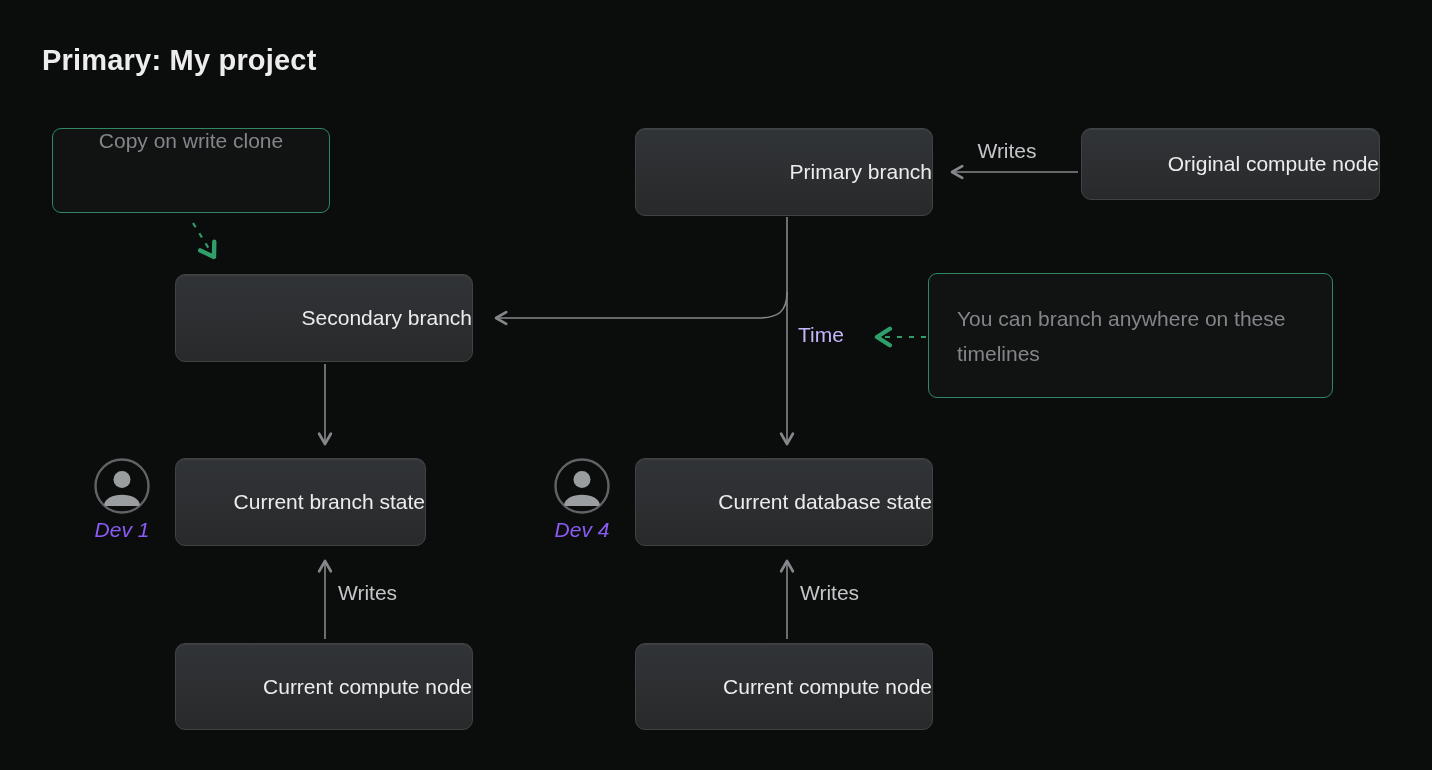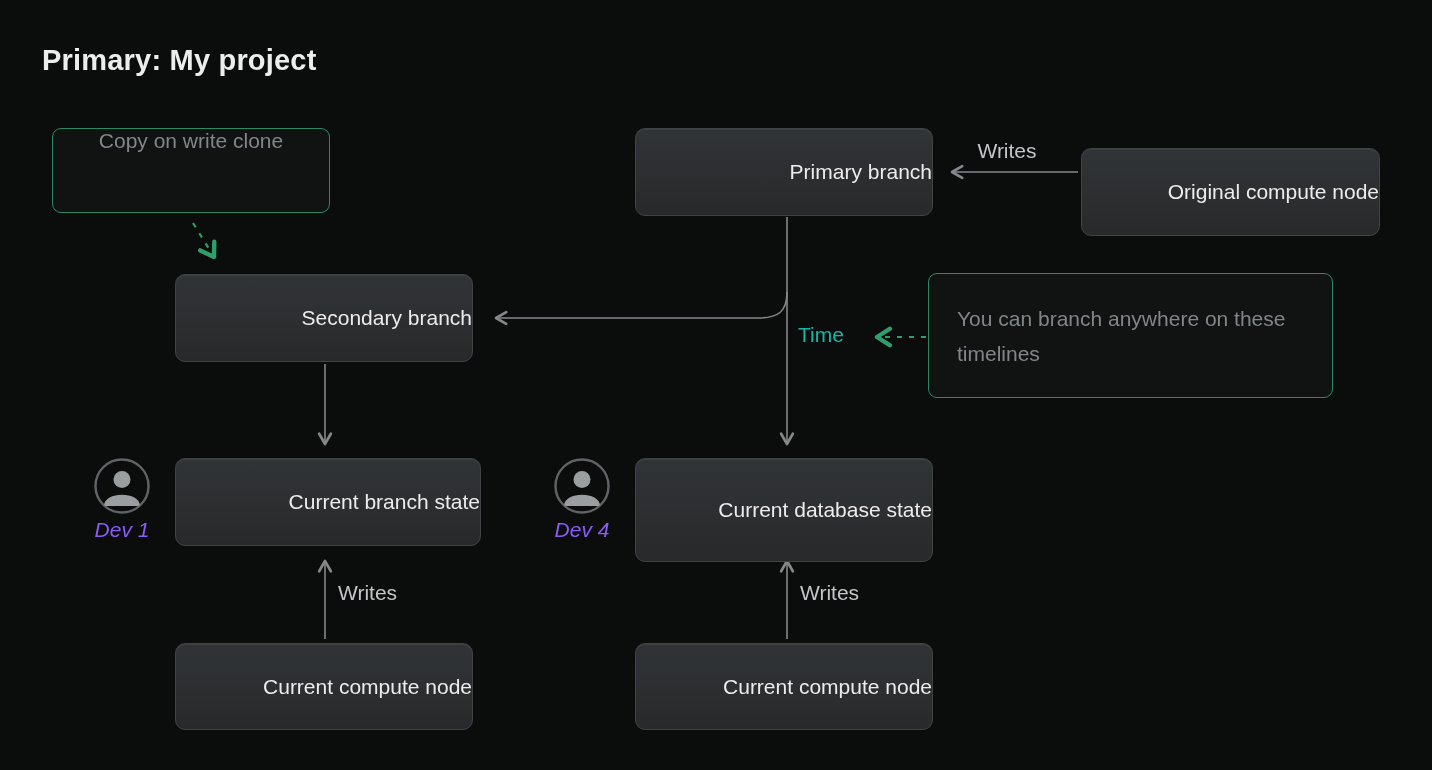"Original compute node" div.node { height: 88px -> 72px; margin-top: 20px -> none }
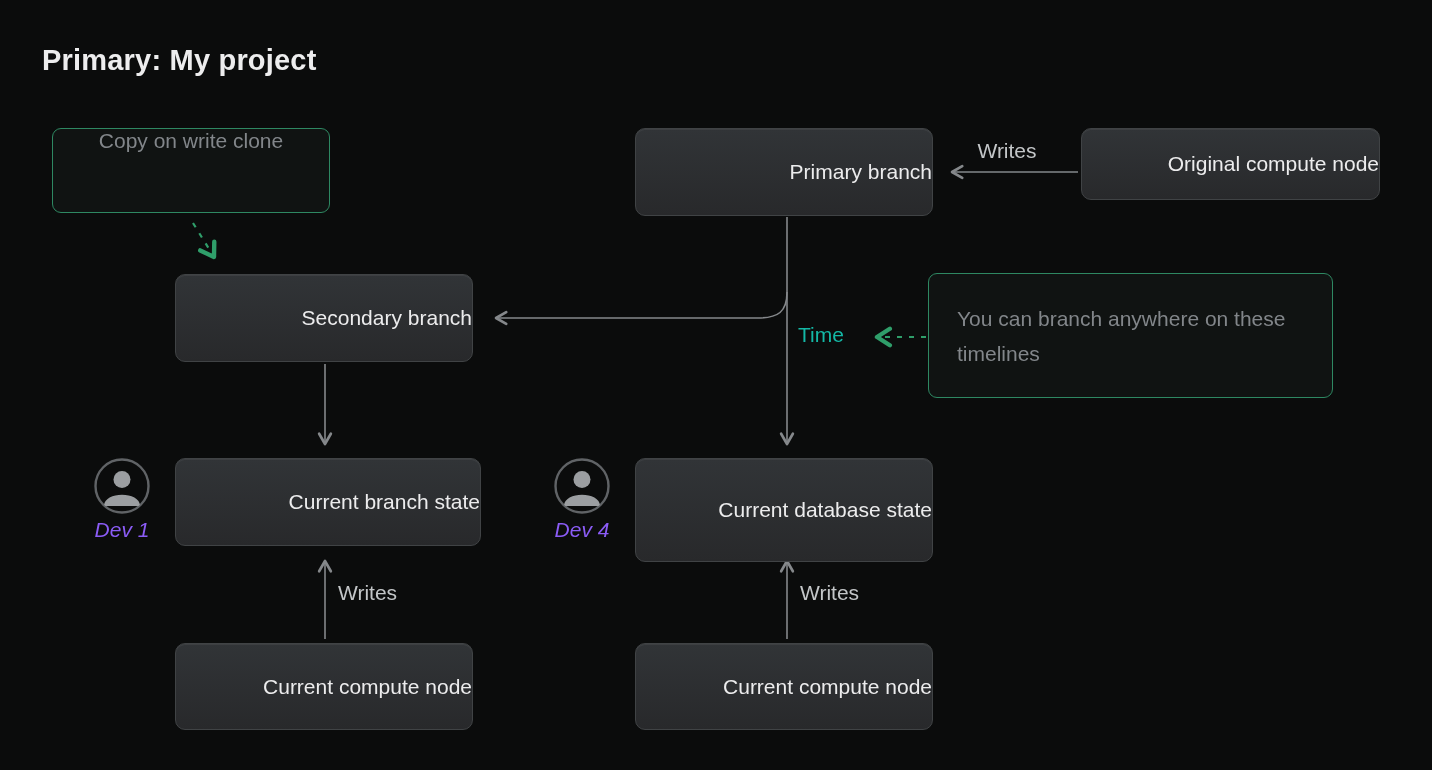"Time" .edge-label.bright { color: #14b8a6 -> #c4b5fd }
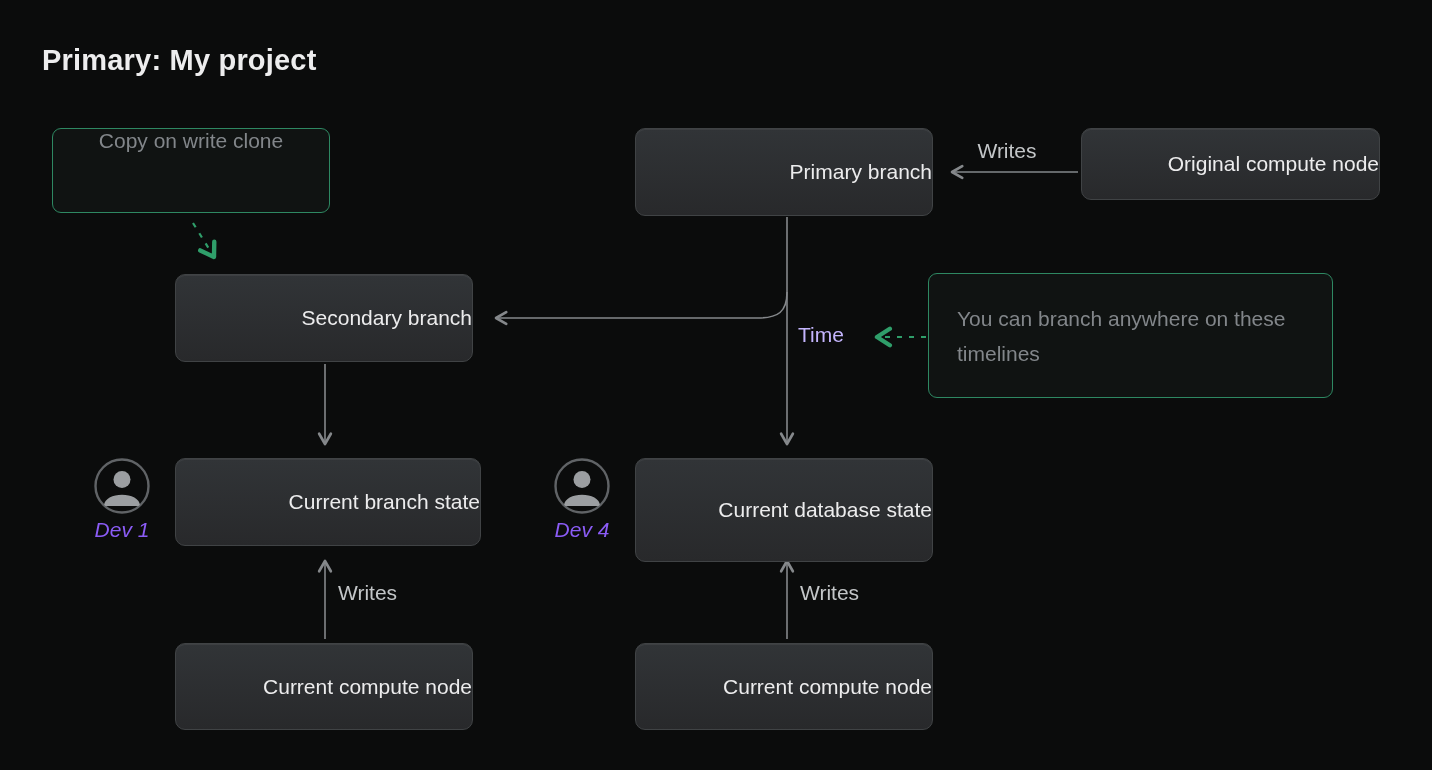"Current branch state" div.node { width: 306px -> 251px }
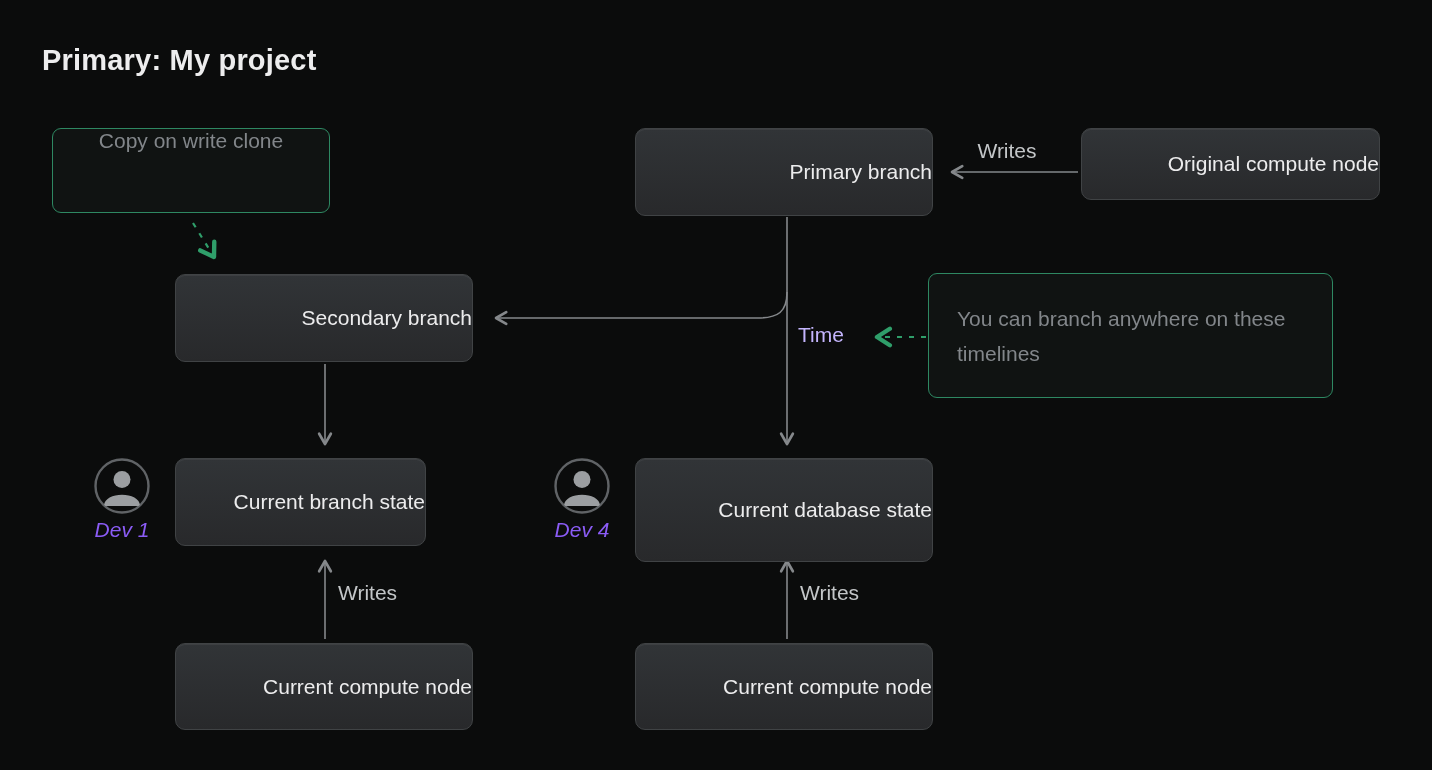"Current database state" div.node { height: 104px -> 88px }
